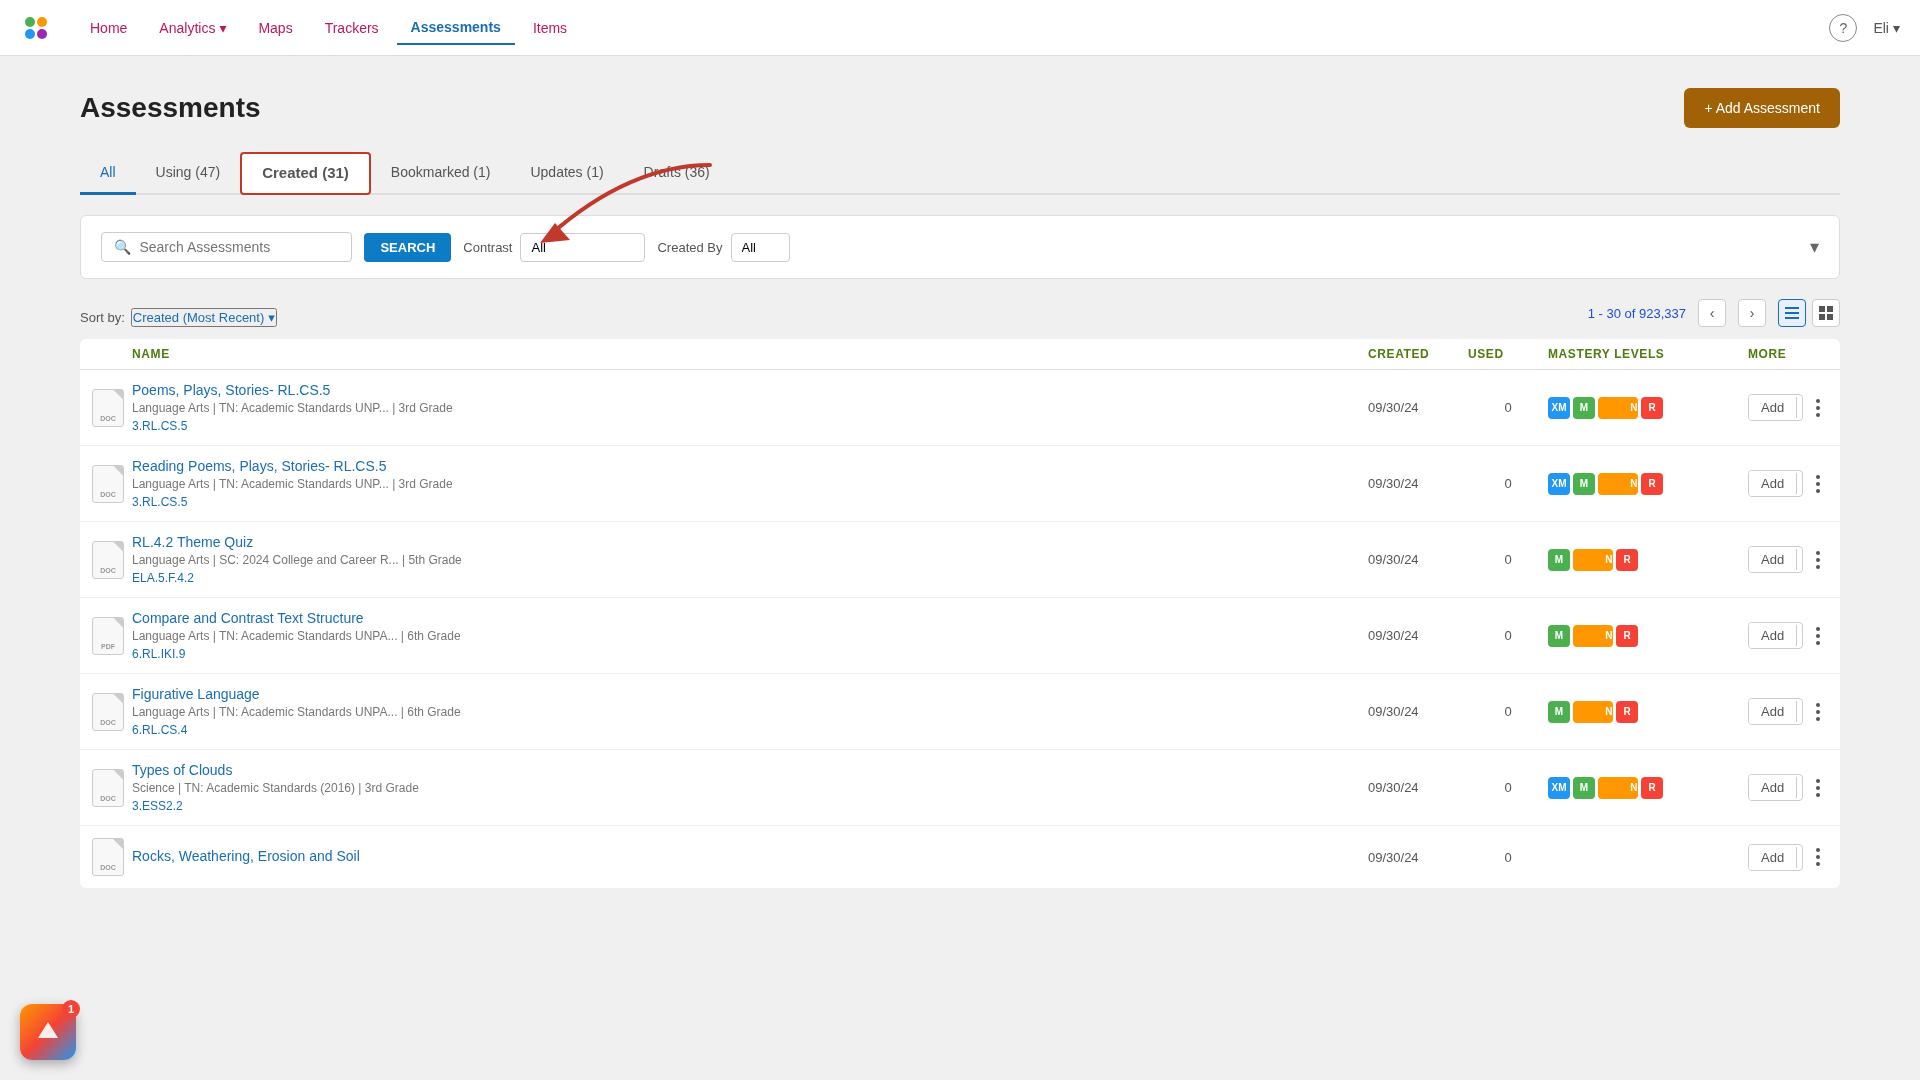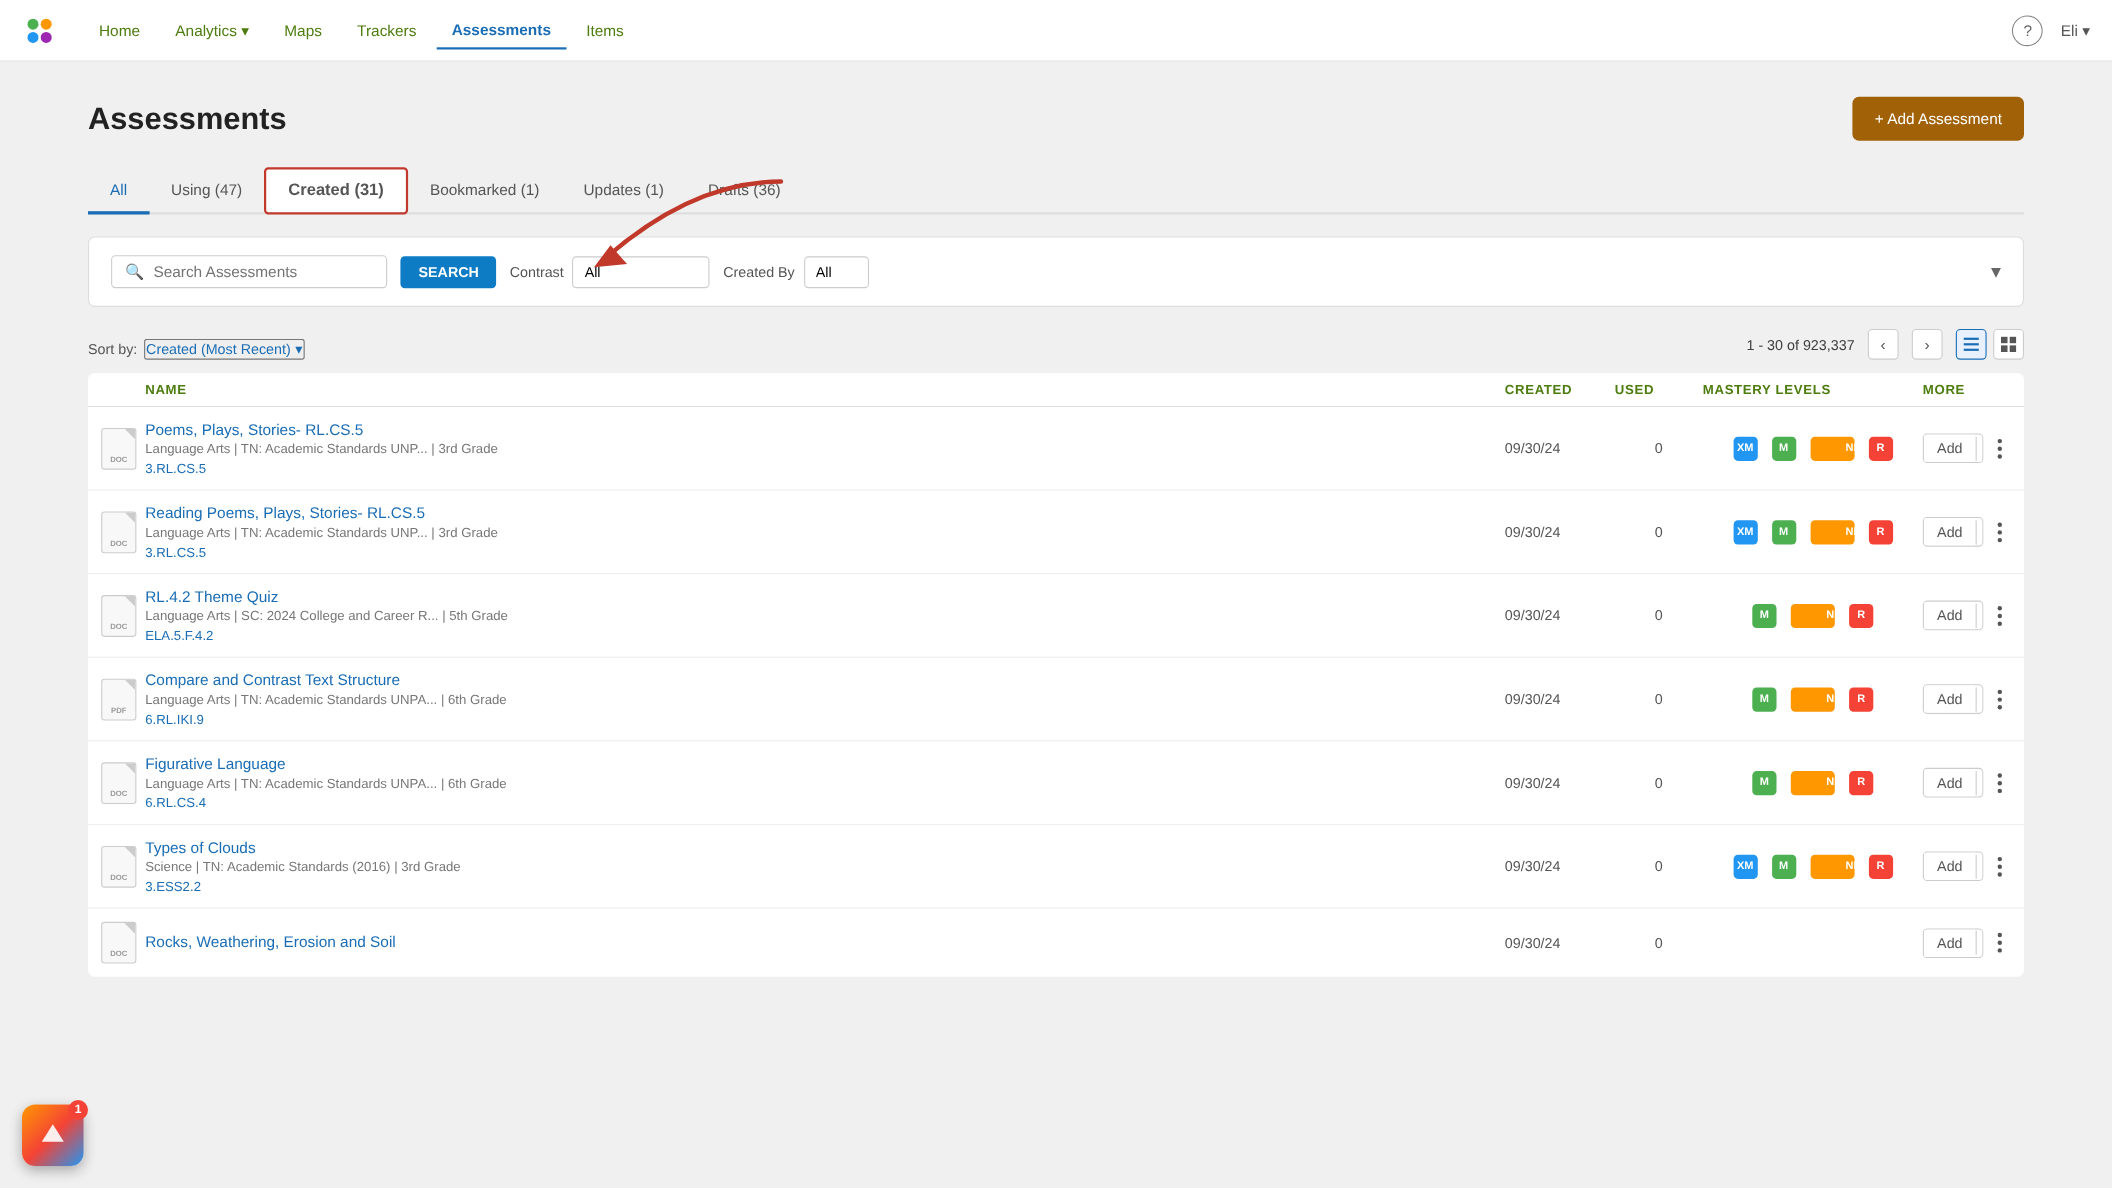"Home" .nav-link { color: #4d7c0f -> #be185d }
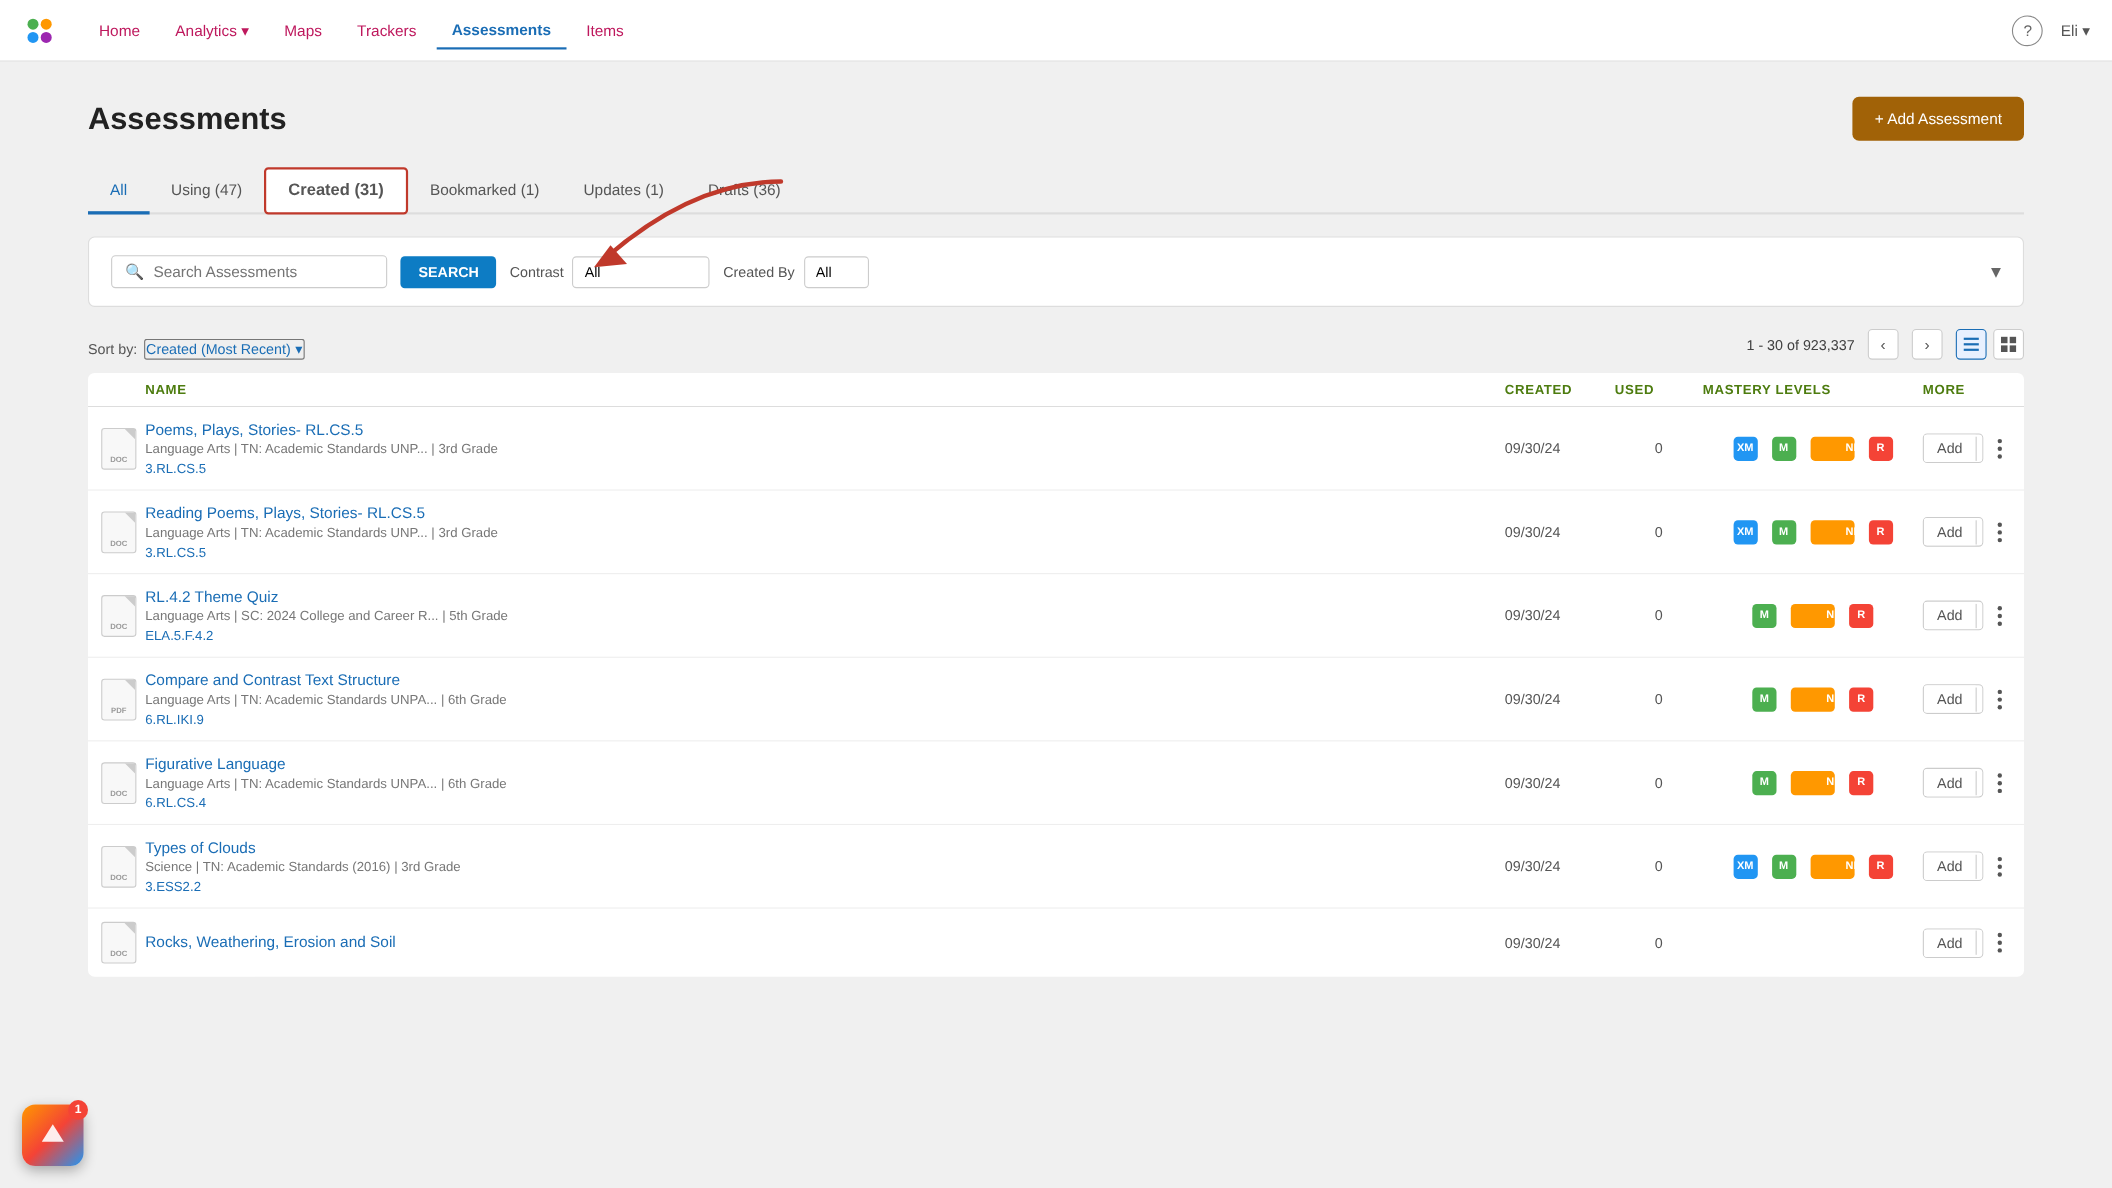"1 - 30 of 923,337" .pagination { color: #404040 -> #1d4ed8 }
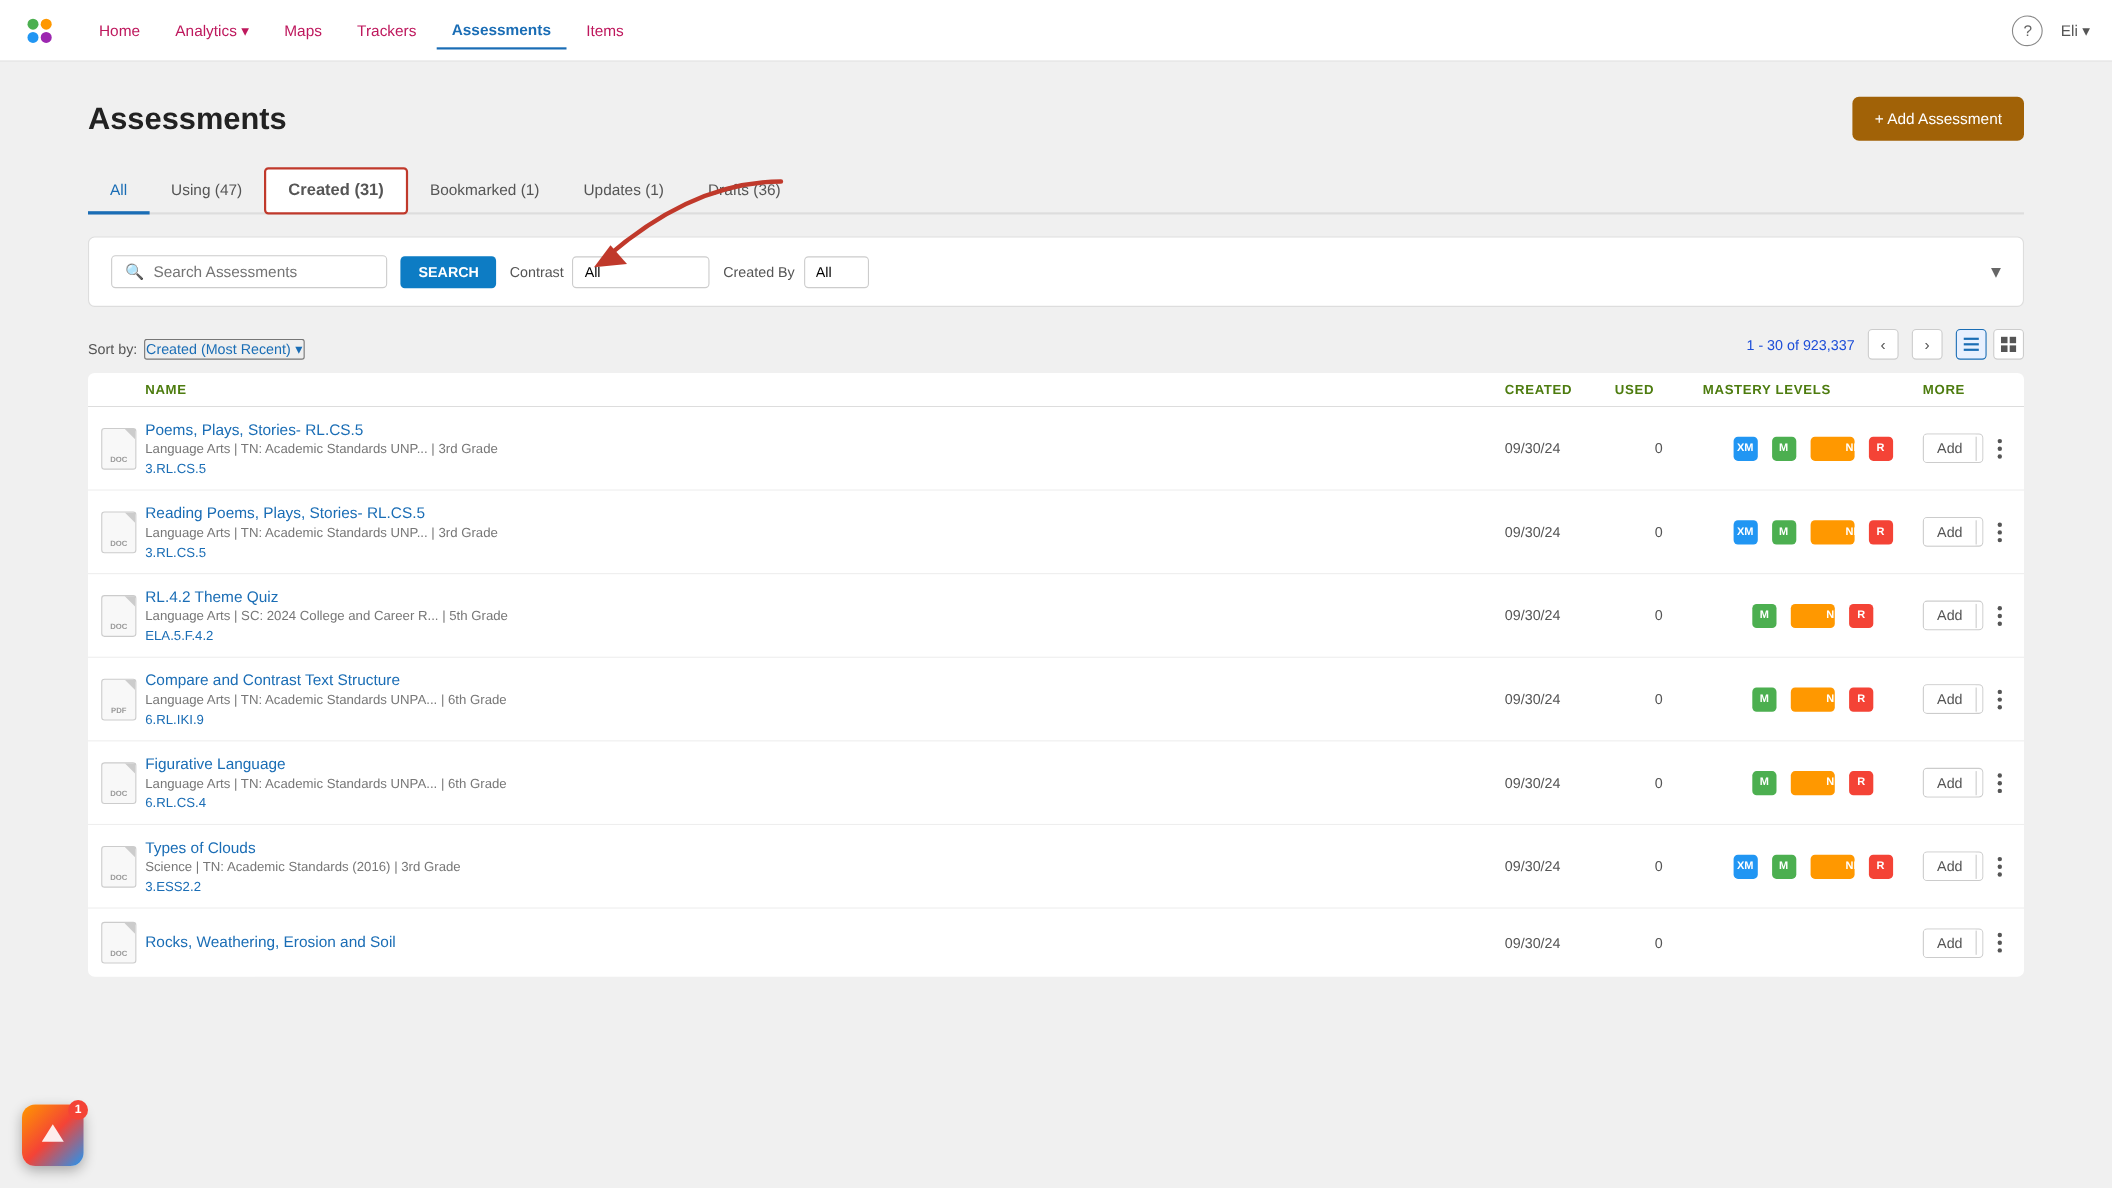"XM" .mastery-badges { gap: 13px -> 3px; justify-content: center -> none }
